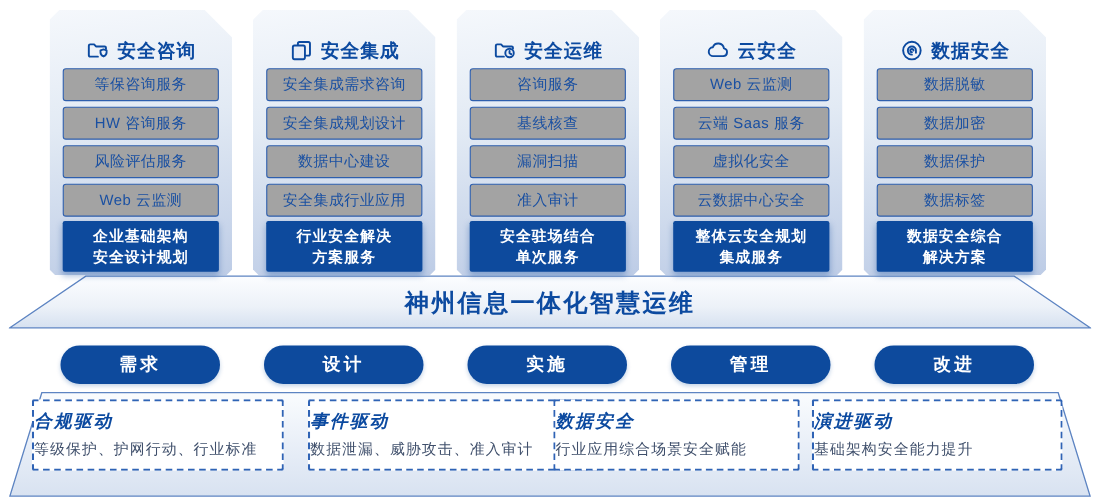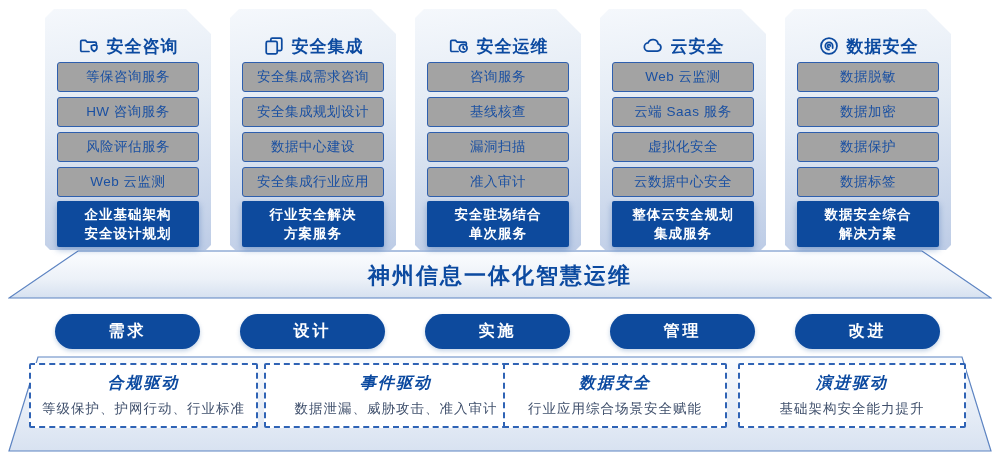"合规驱动" .driver { align-items: center -> flex-start }
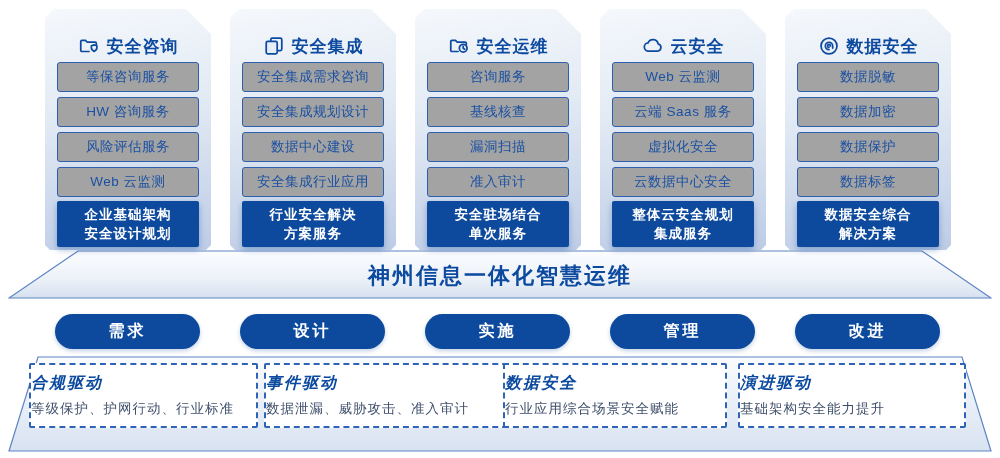"事件驱动" div.driver { left: 264px -> 280px }
